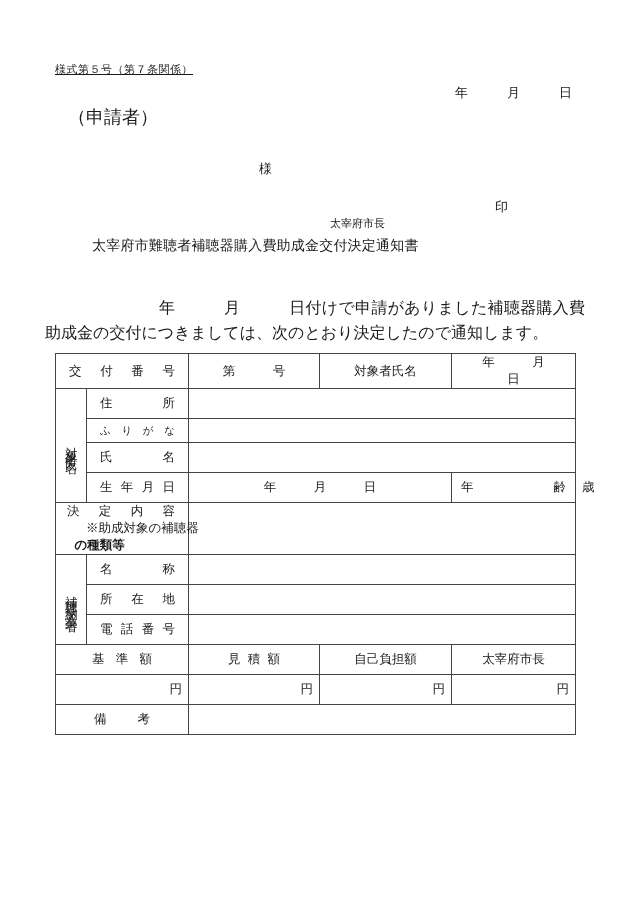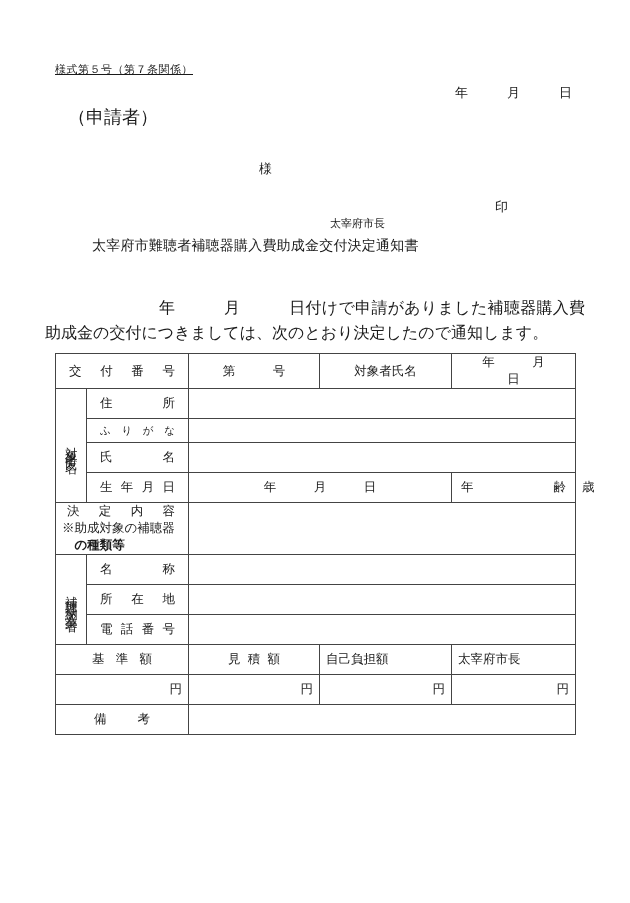"※助成対象の補聴器" .decision-label .l2 { margin-left: none -> 24px }
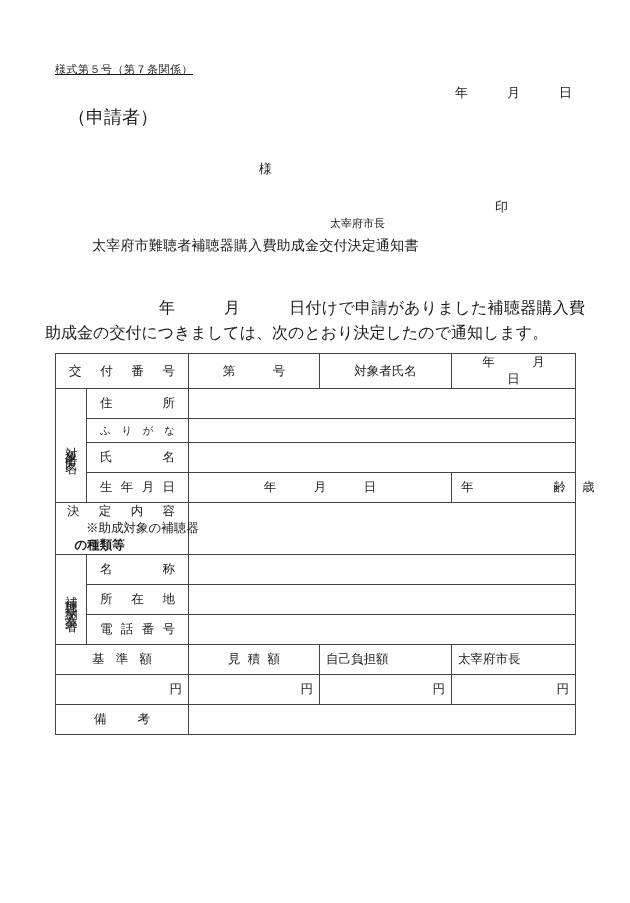"自己負担額" .amt-head { text-align: none -> center }
